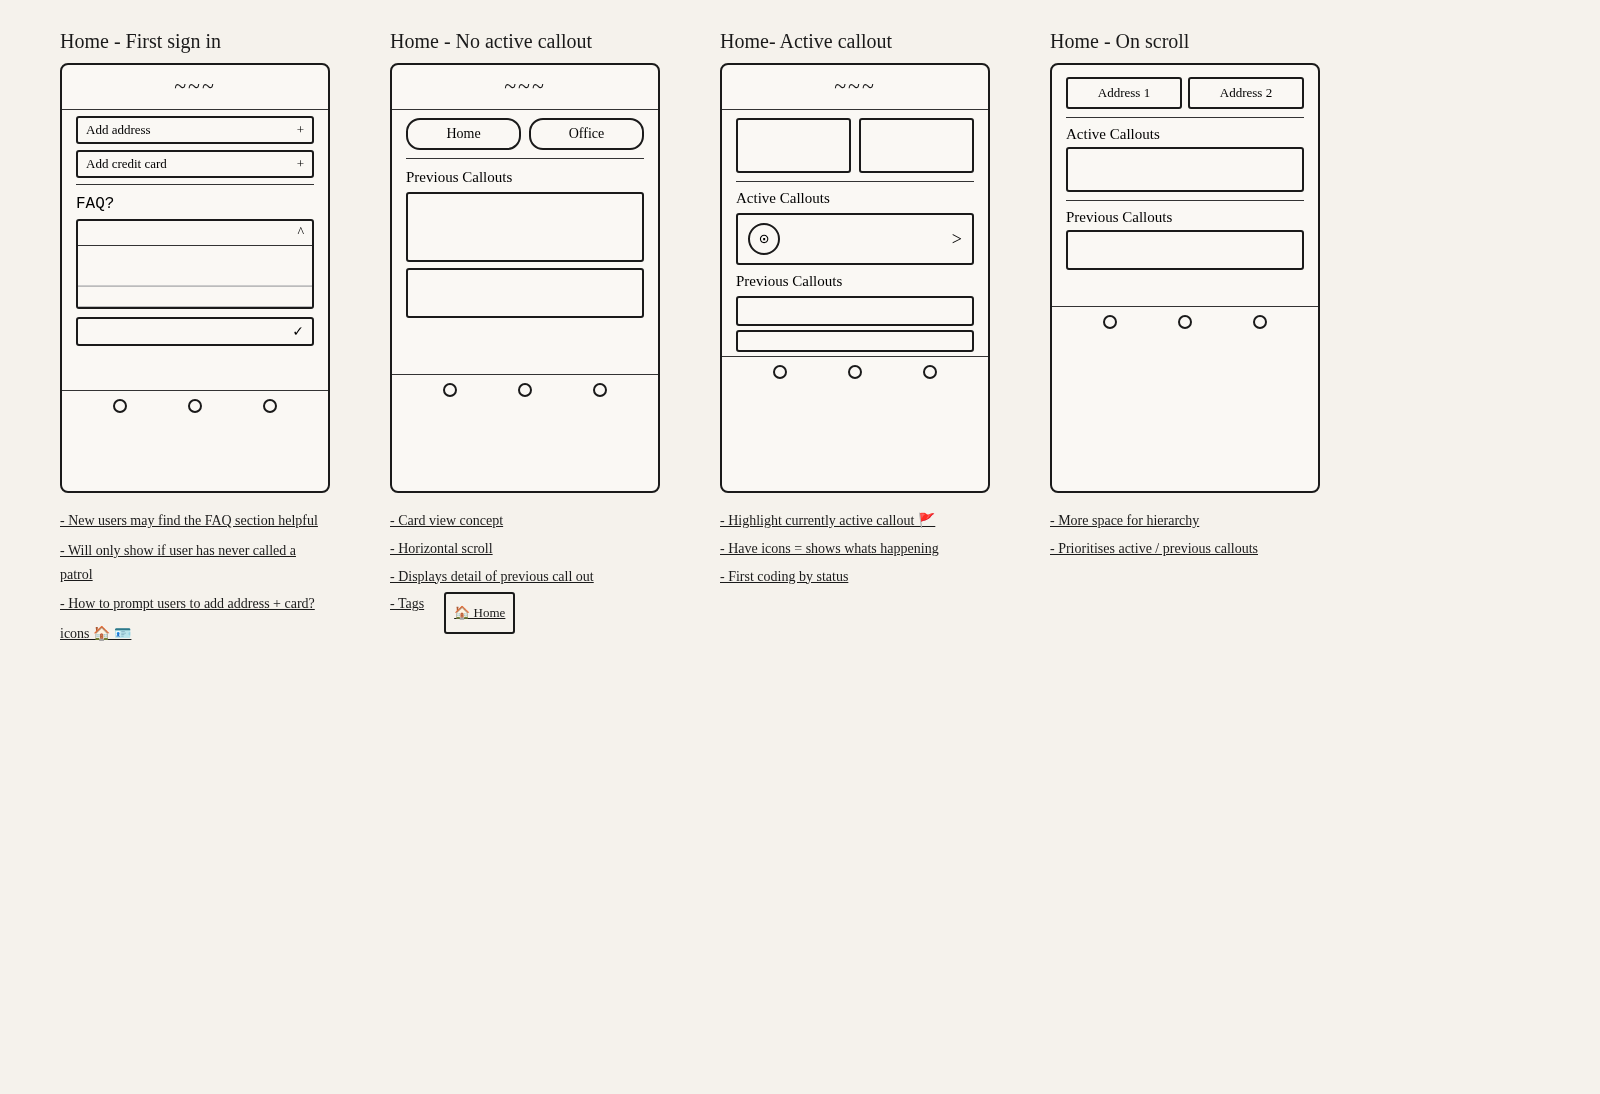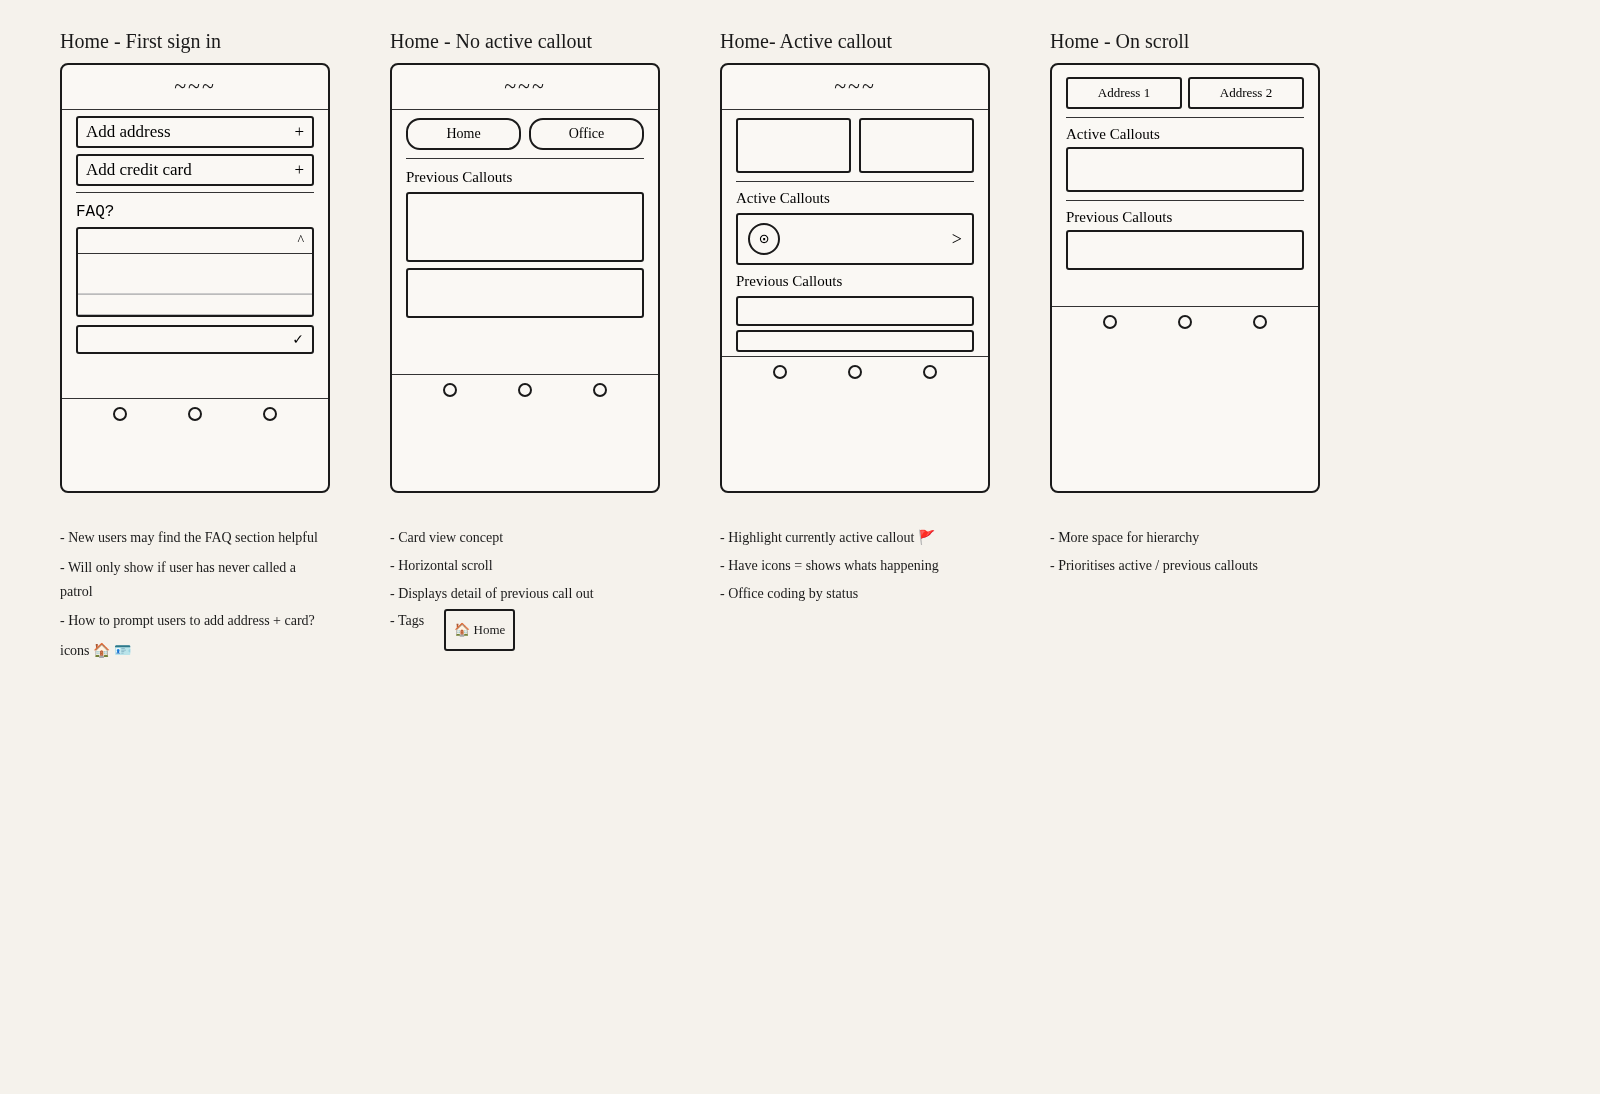"Add address" .wf1-add-row { font-size: 17px -> 13px }
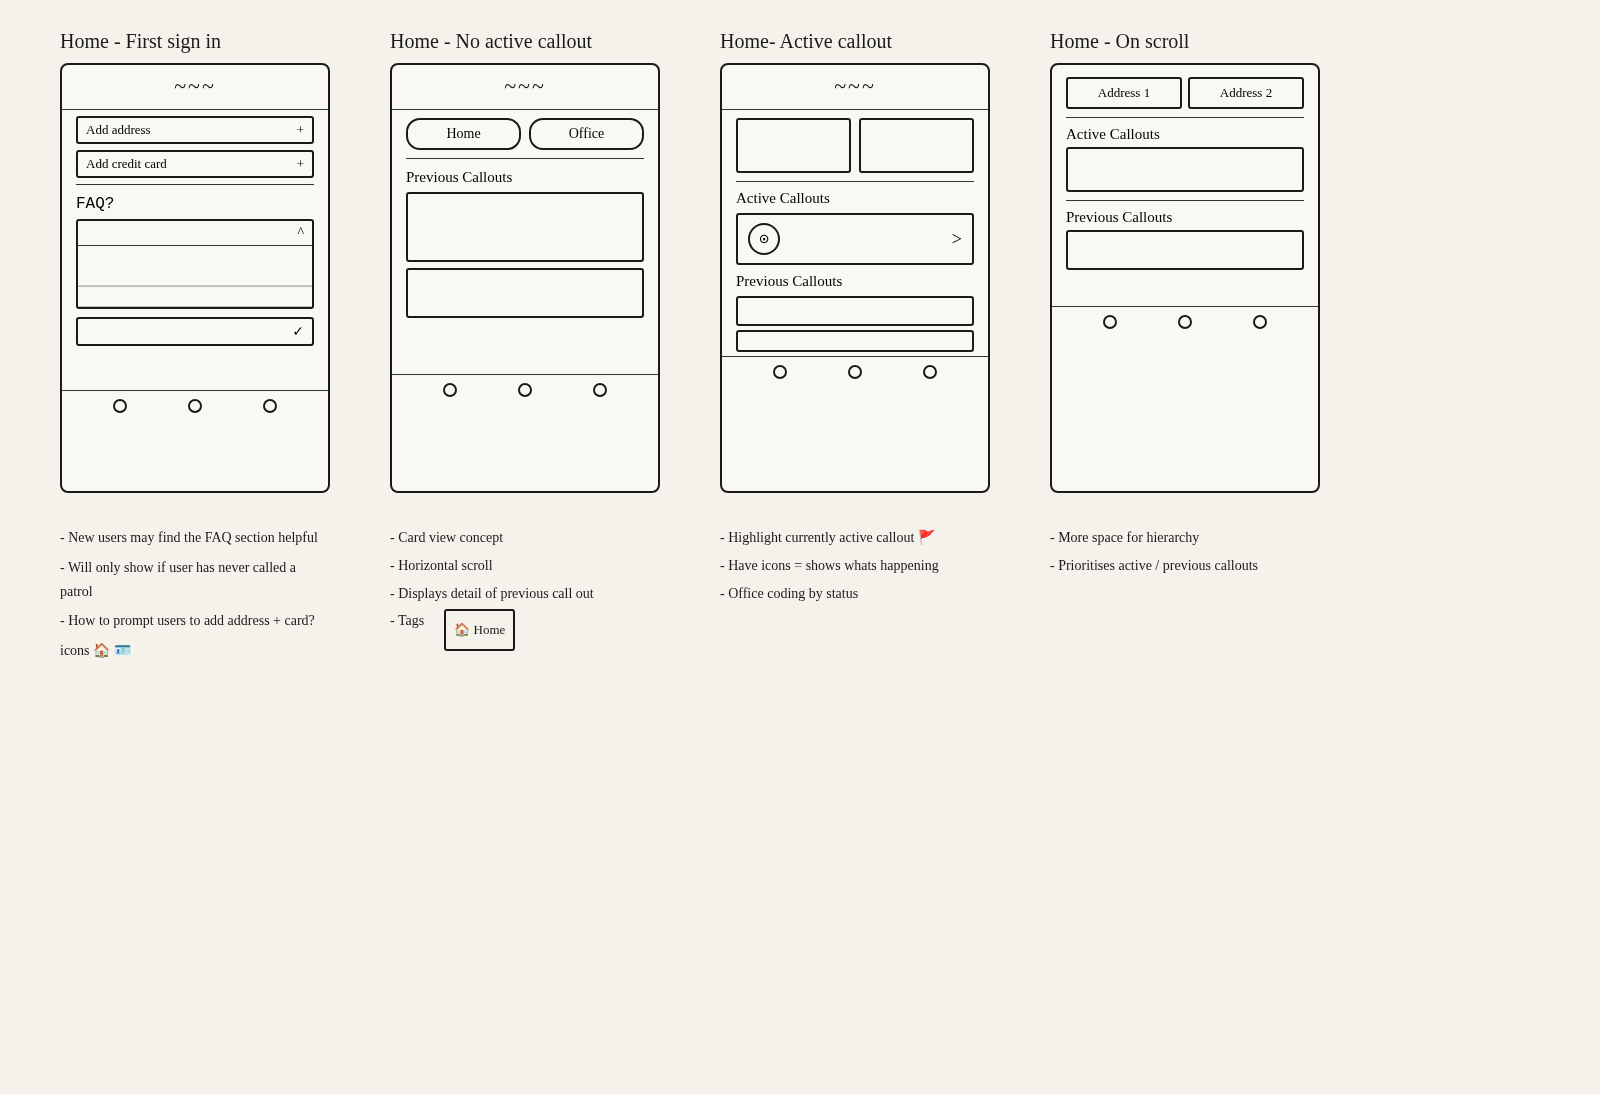"- New users may find" .notes-section { margin-top: 33px -> 16px; text-decoration: none -> underline }
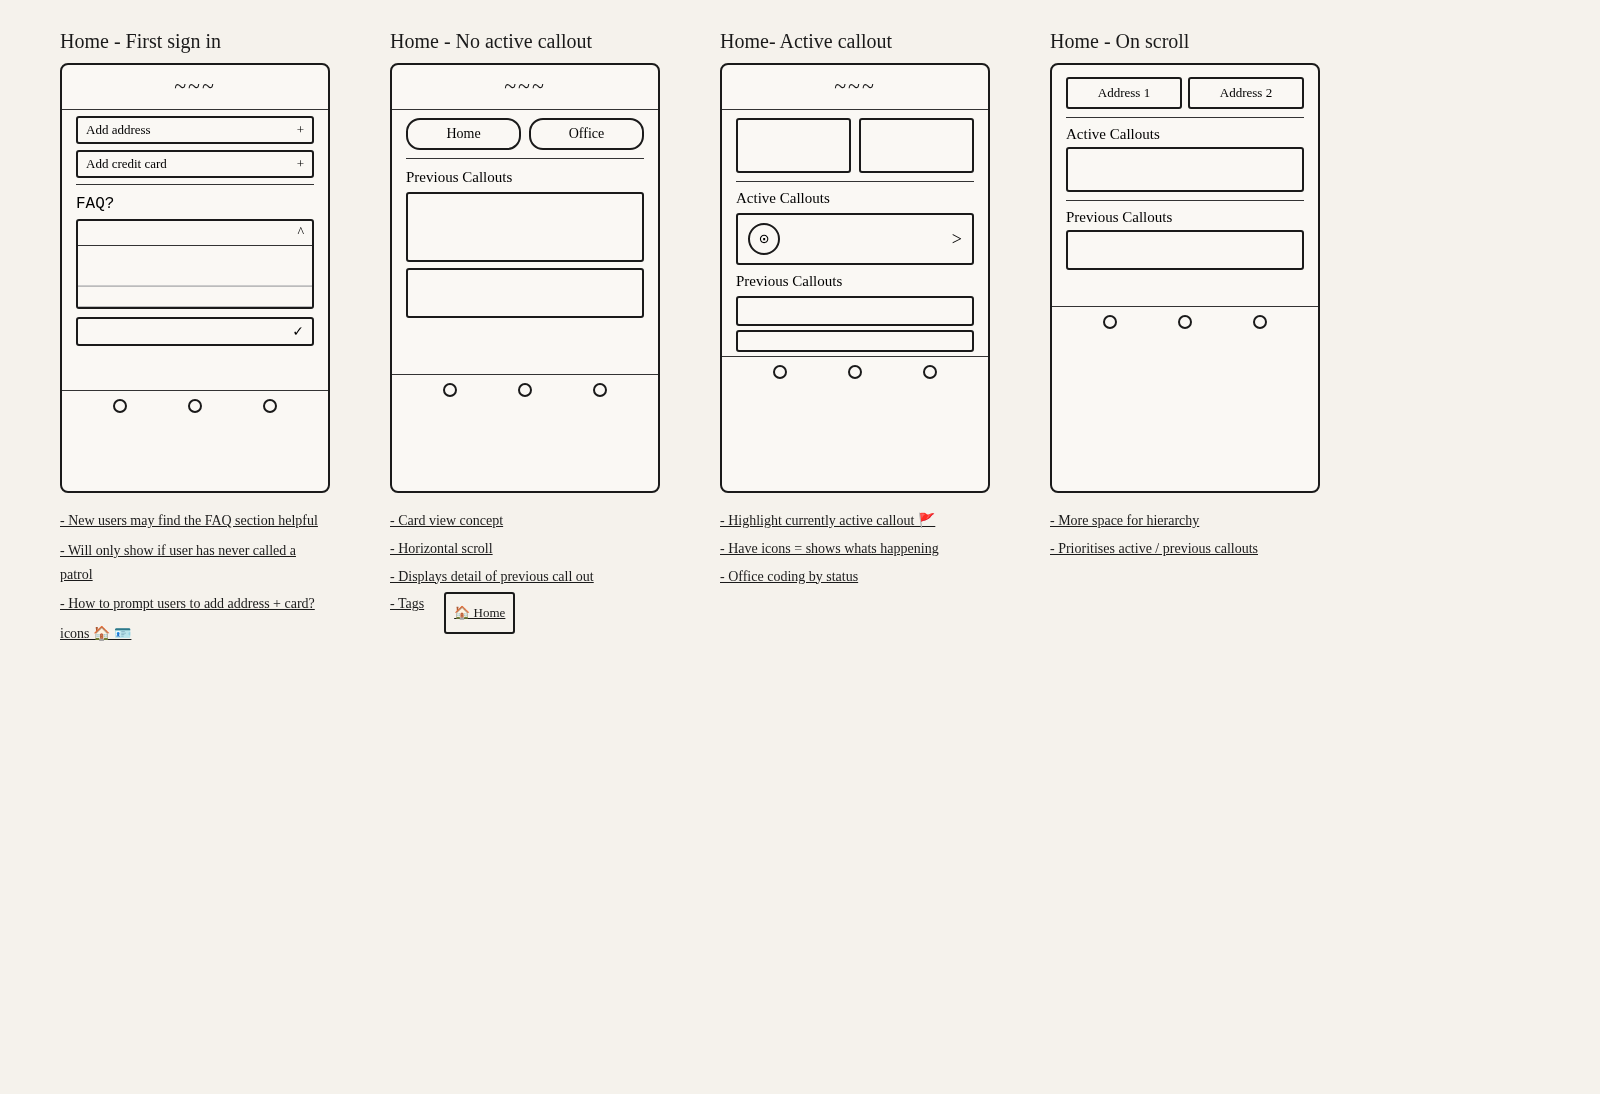"- Office coding by status" span { text: Office -> First }
